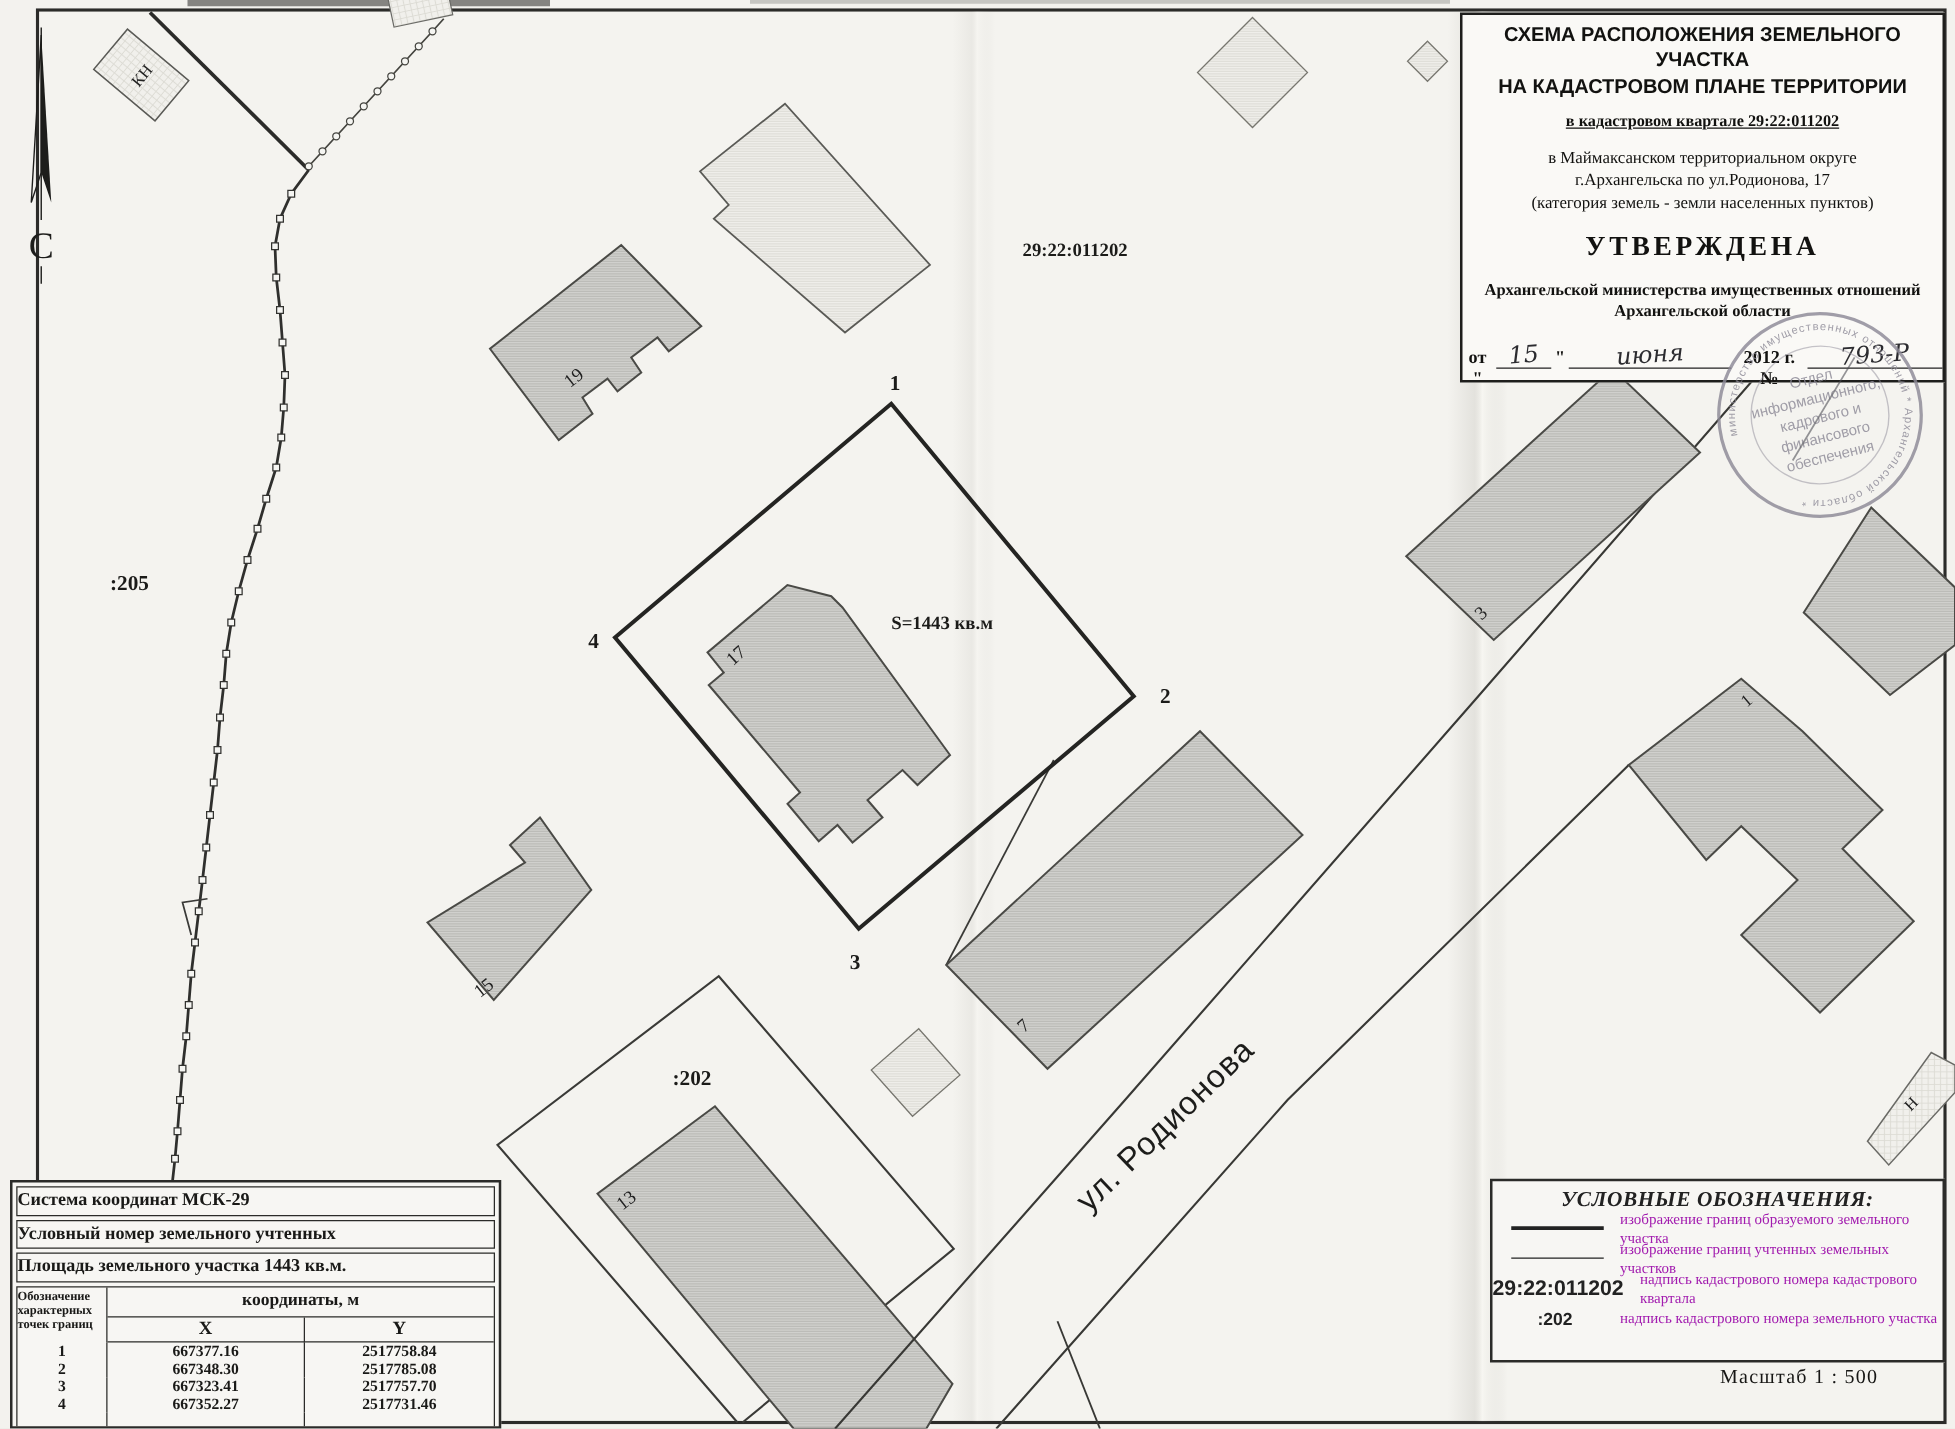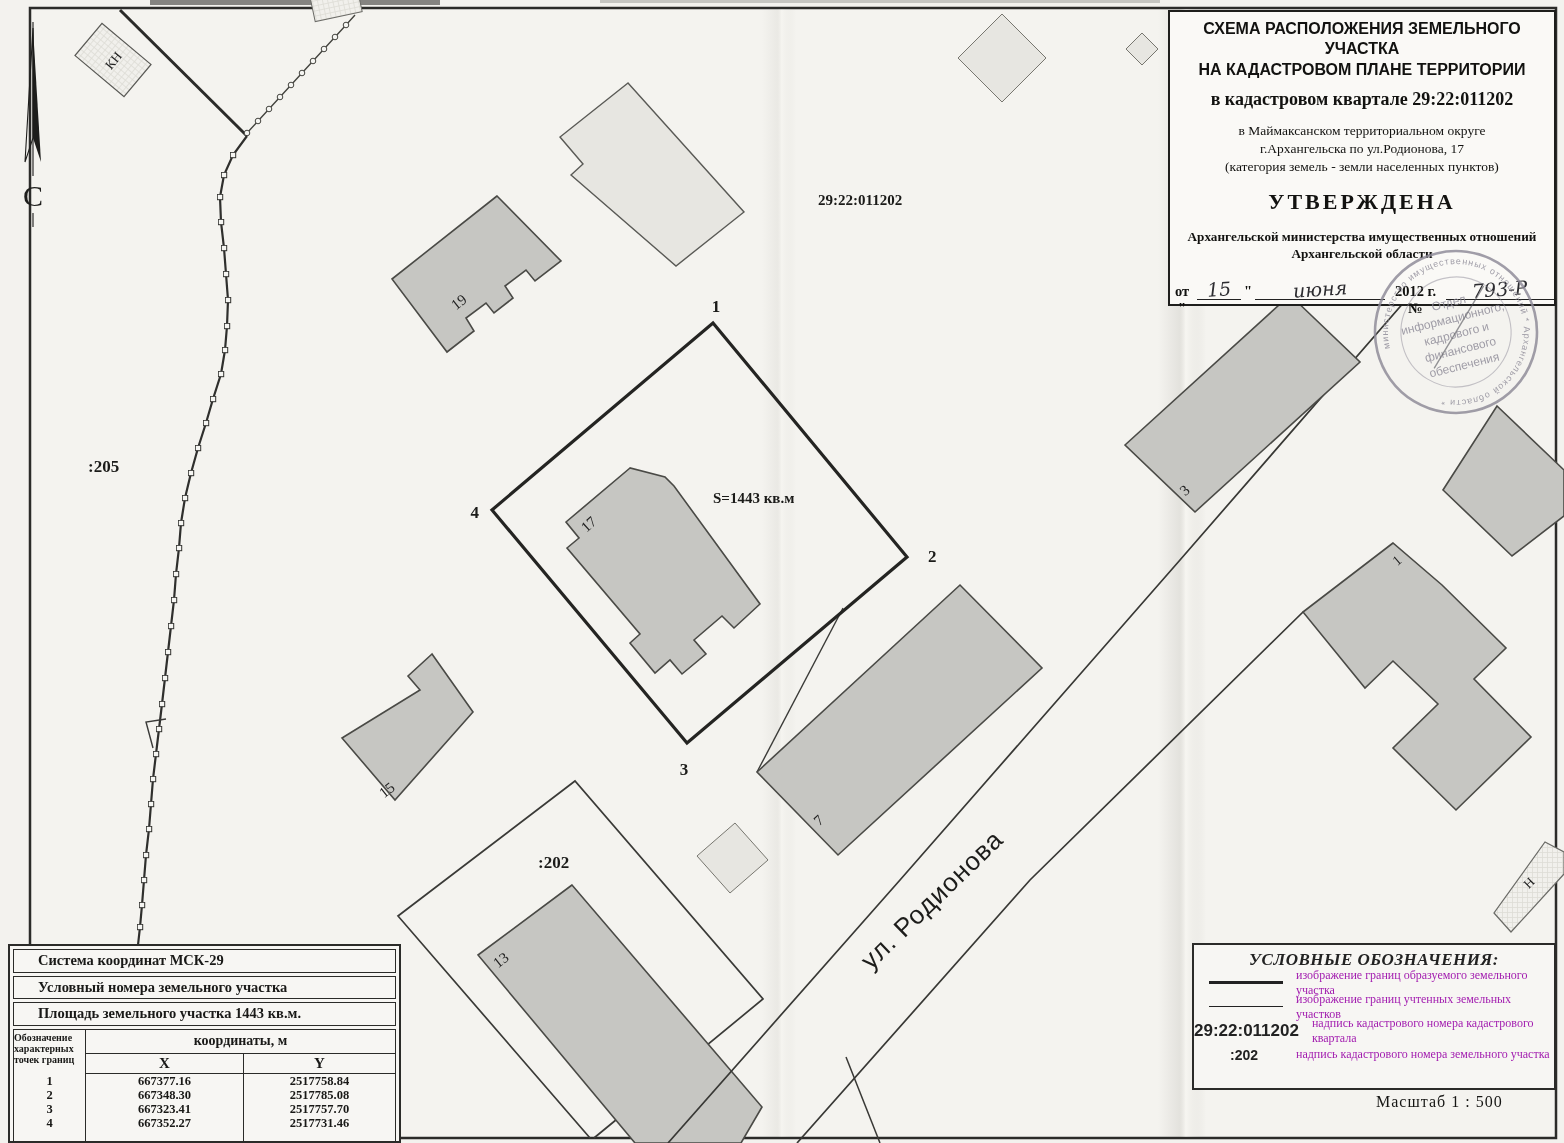"в кадастровом квартале 29:22:011202" .tb-quarter { font-size: 18px -> 13px; text-decoration: none -> underline }
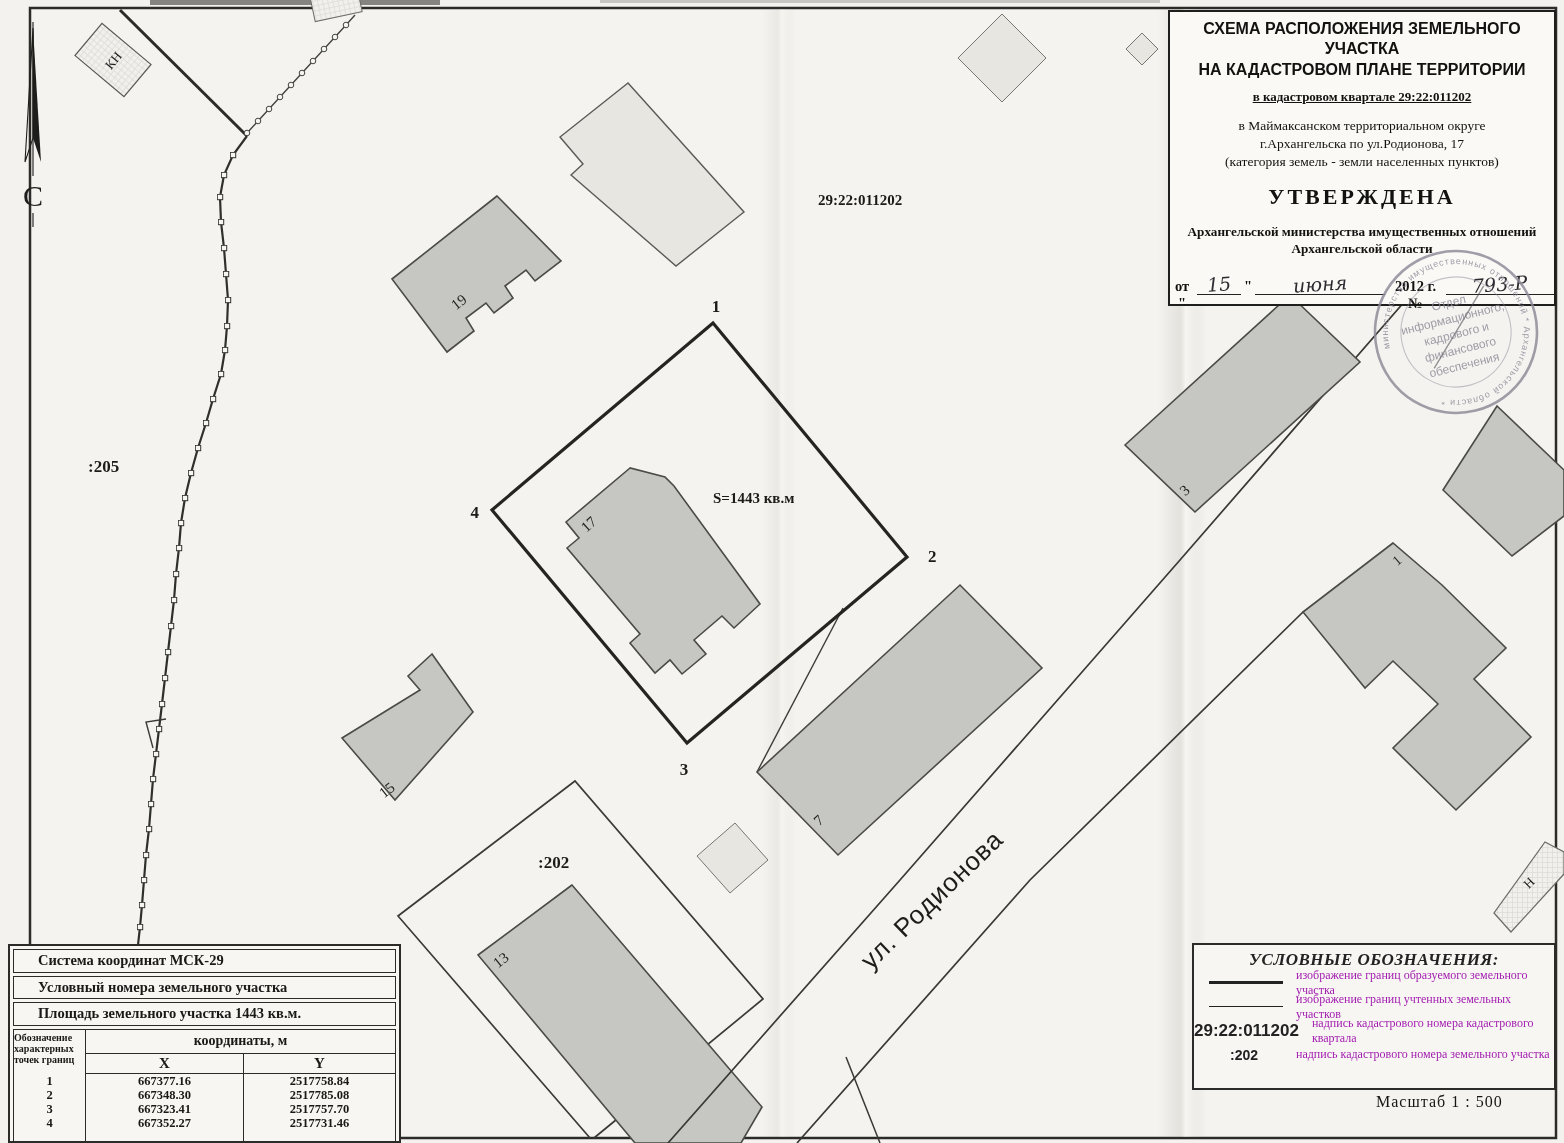"Система координат МСК-29" .band { padding: 1px 24px -> 1px 0 }
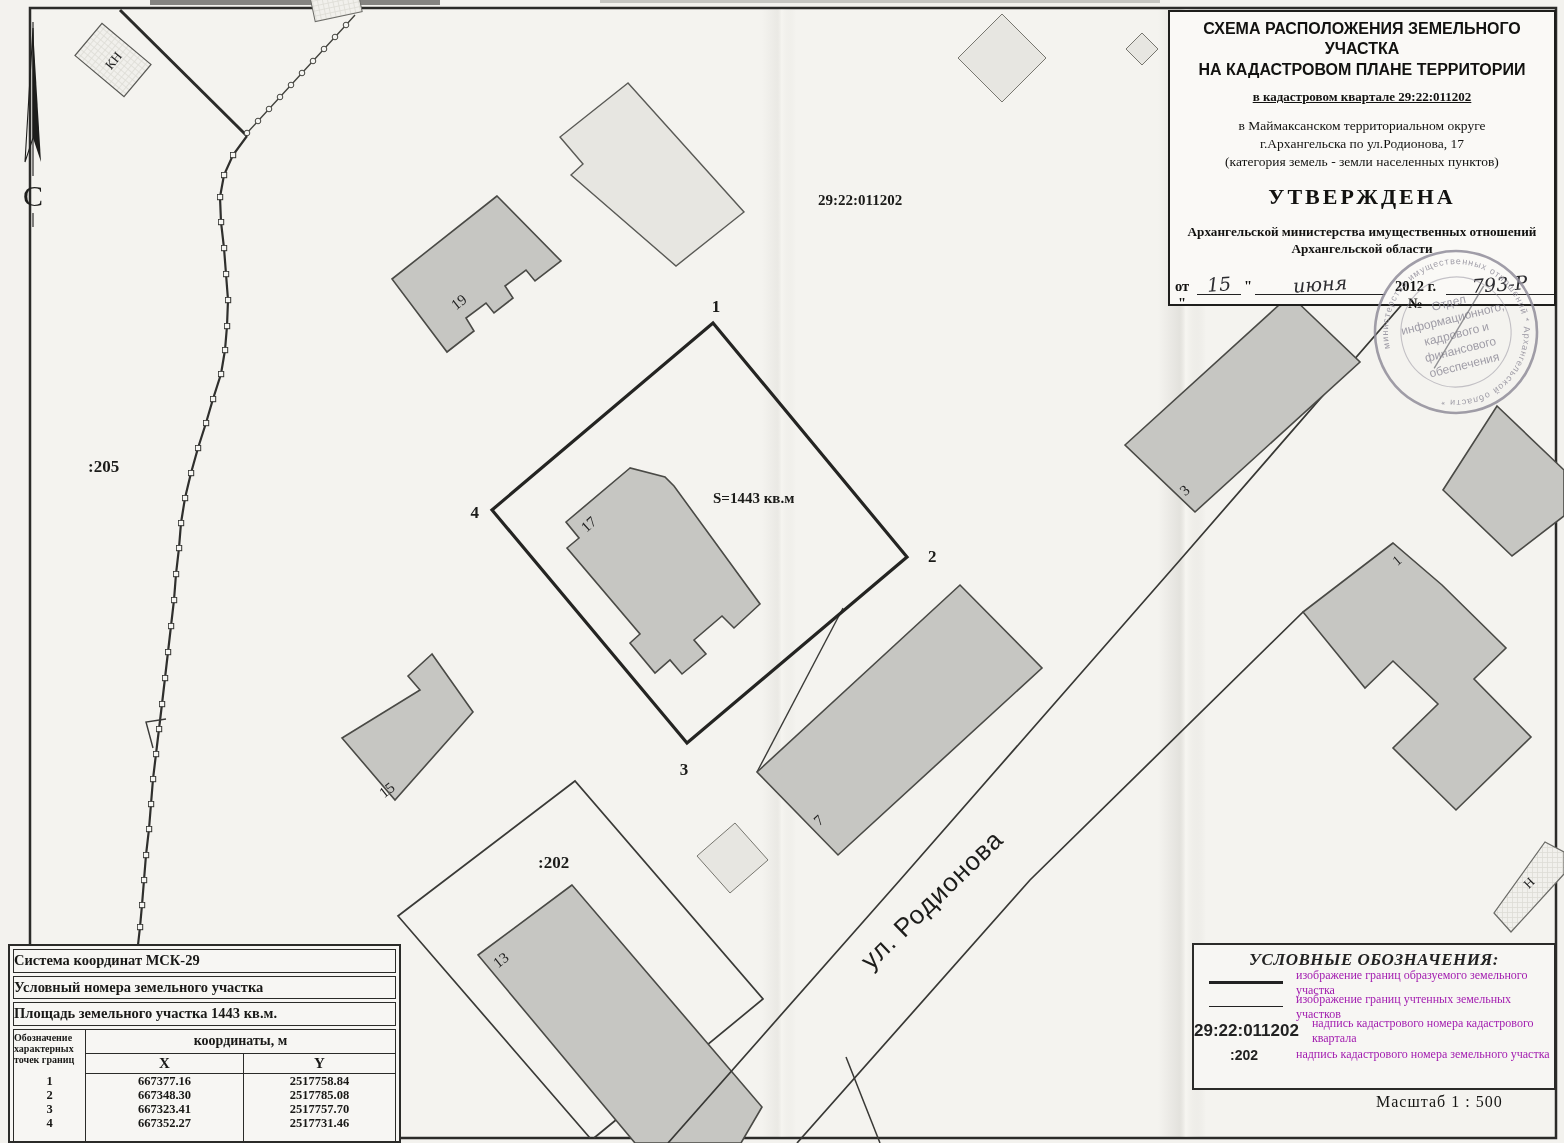"Условный номера земельного участка" div.band { text: номера земельного участка -> номер земельного учтенных }
